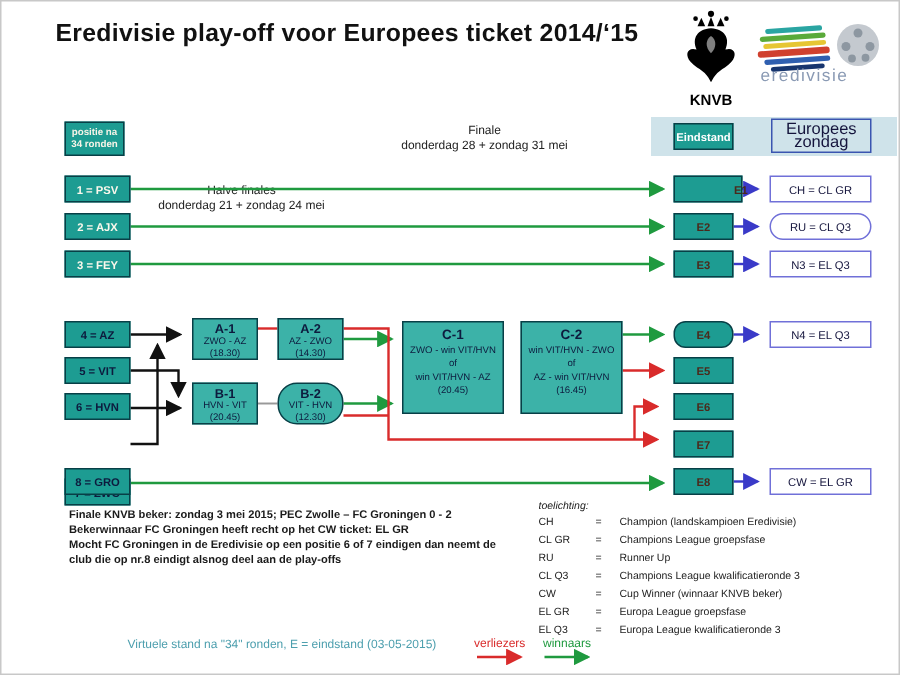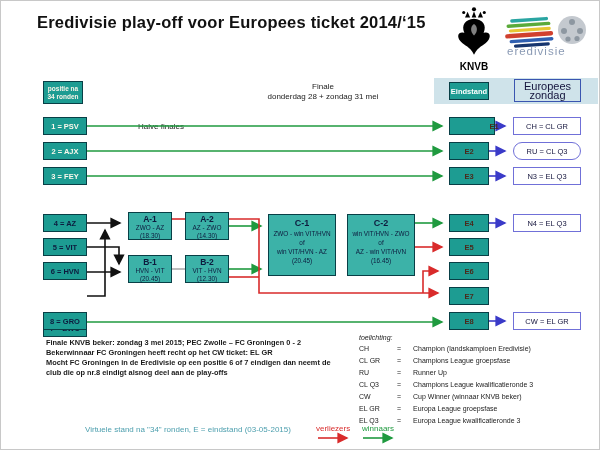"donderdag 21 + zondag 24" div { html: none -> <div>donderdag 21 + zondag 24 mei</div> }
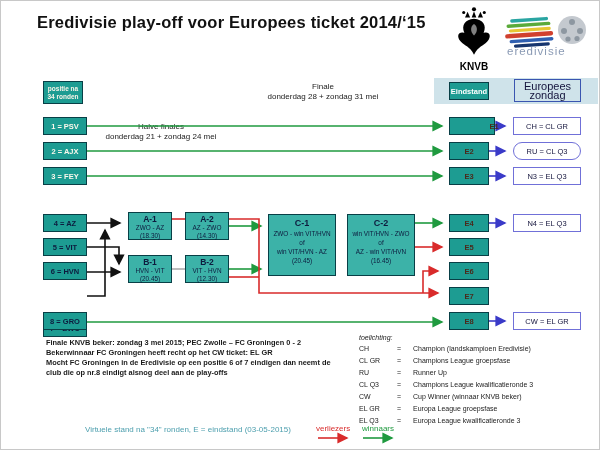"E4" div.tealbox { border-radius: none -> 8px }
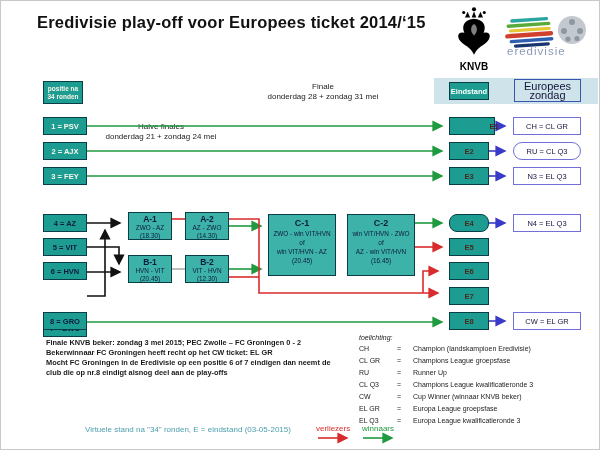"B-2" div.match { border-radius: none -> 13px }
